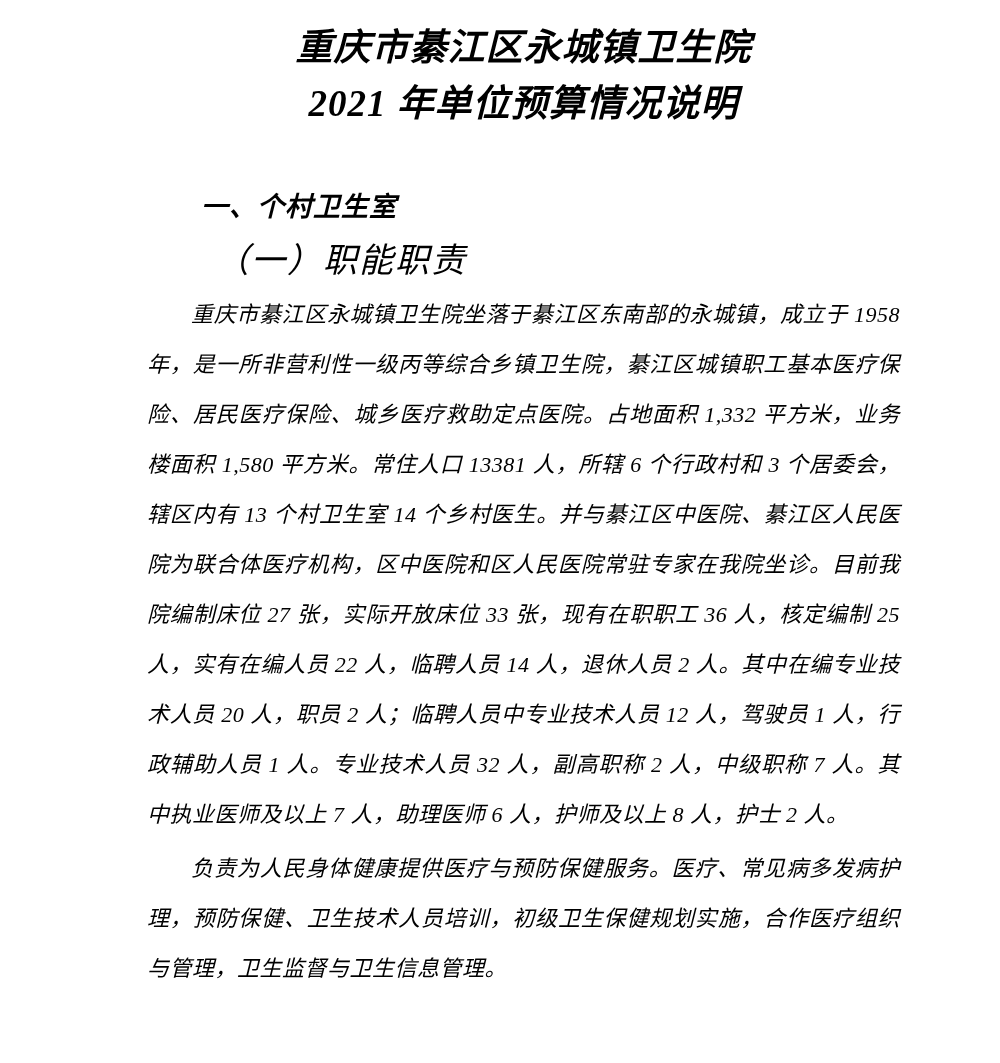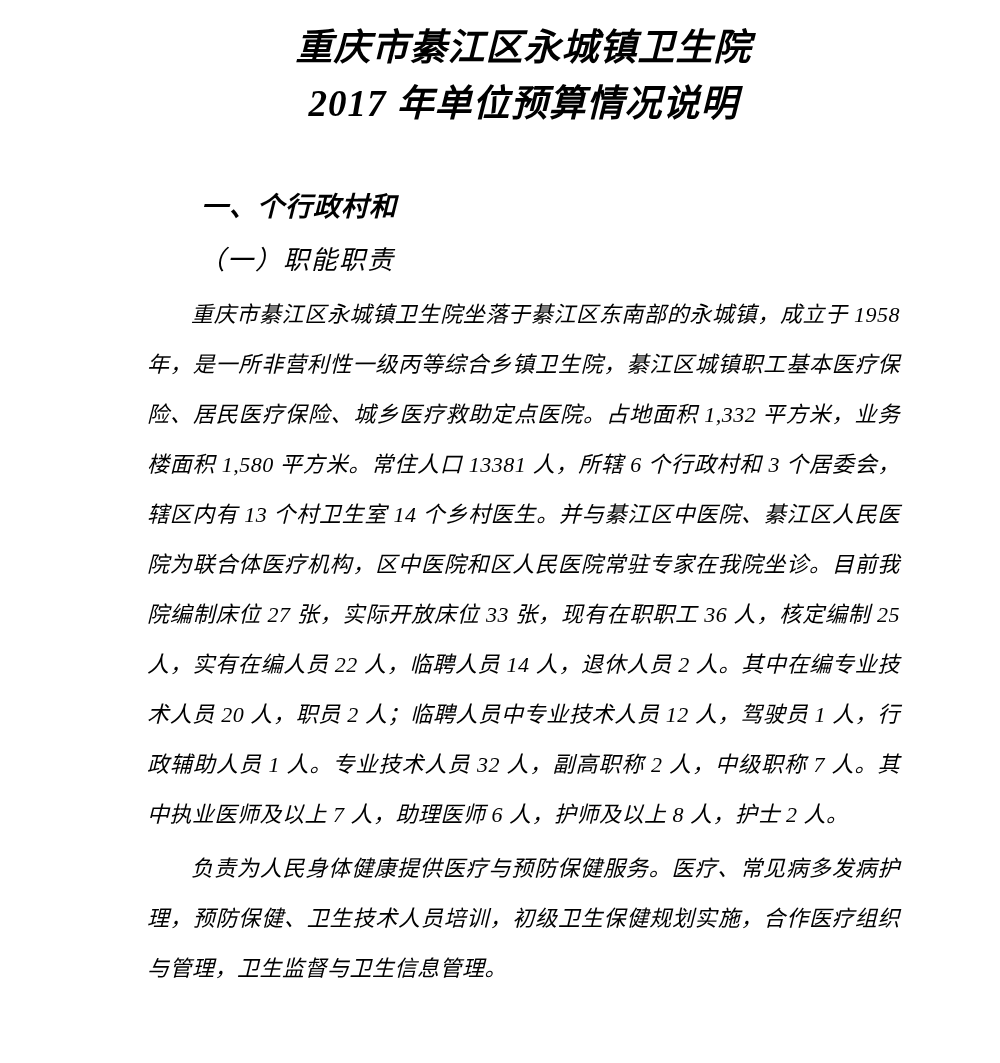"2017 年单位预算情况说明" div.title-line { text: 2017 -> 2021 }
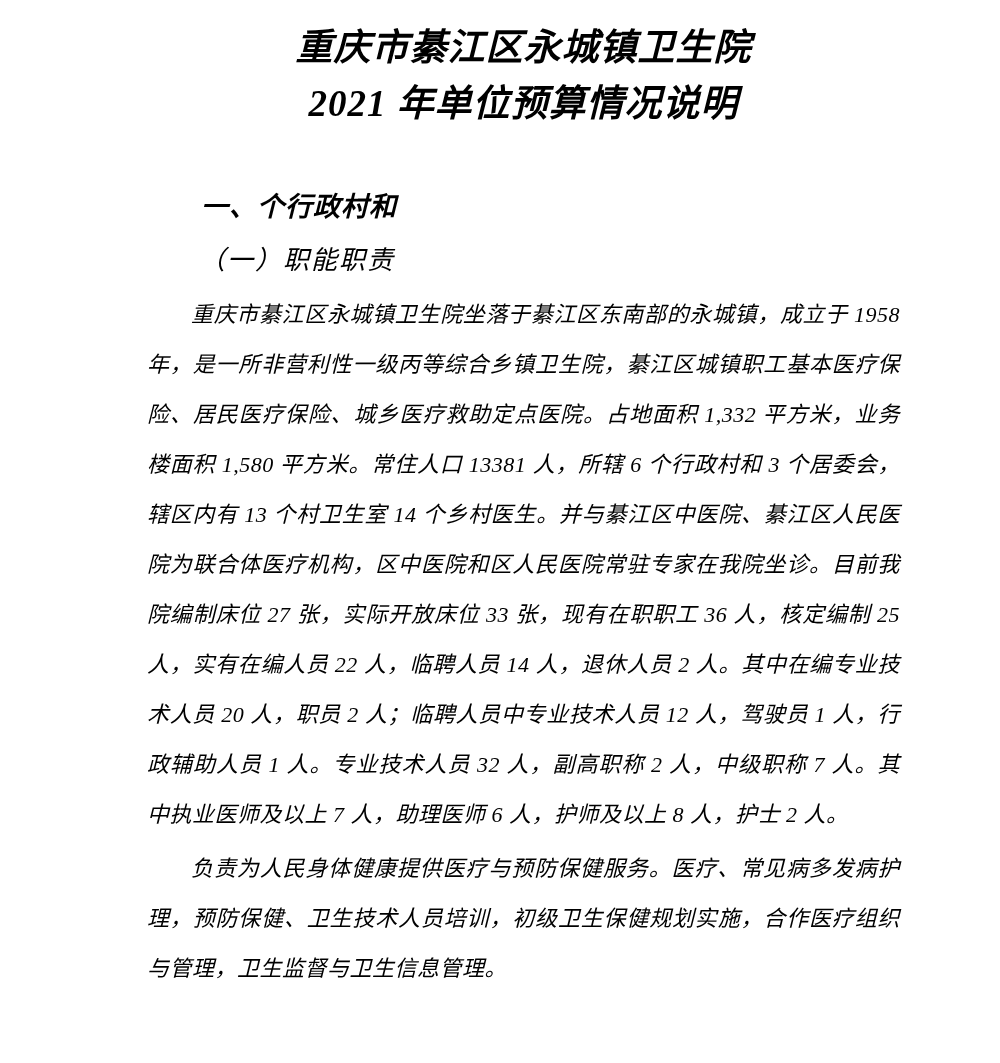"一、个行政村和" h2.section-heading { text: 行政村和 -> 村卫生室 }
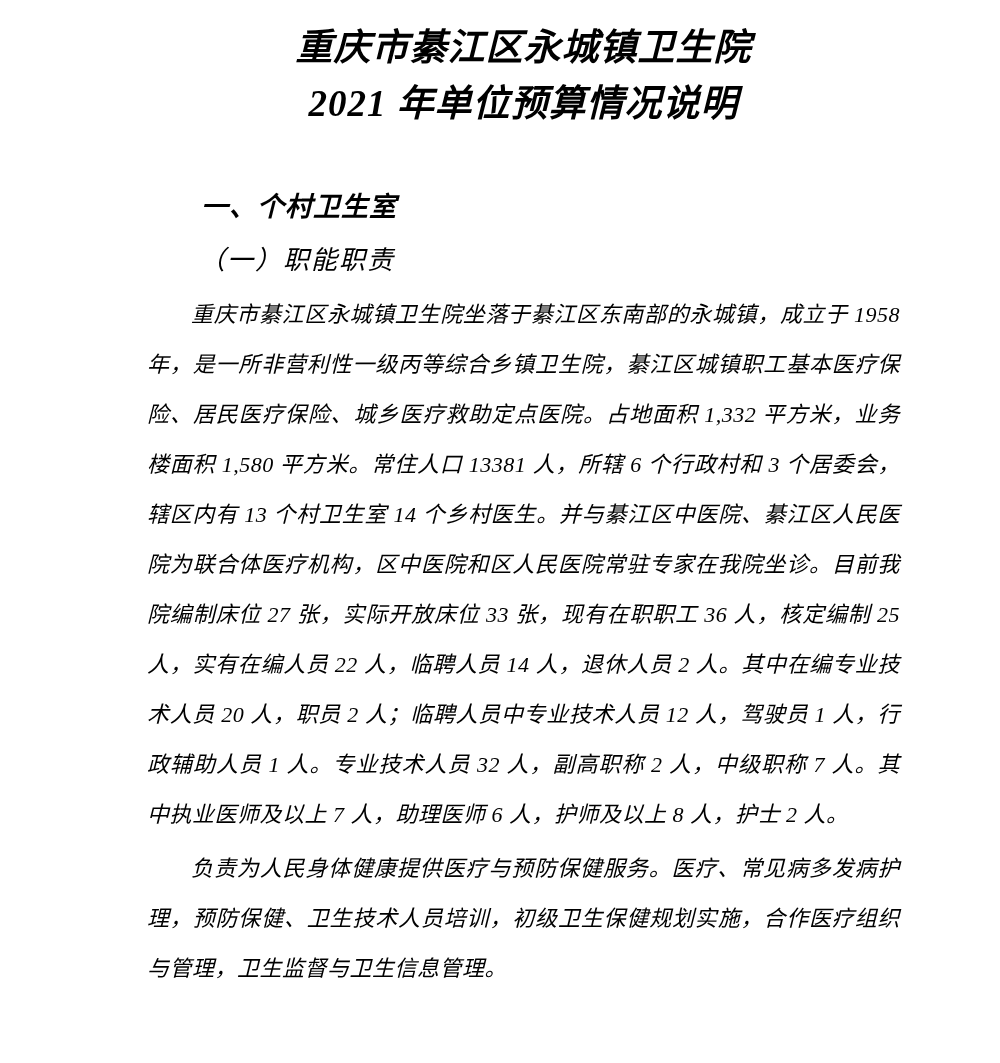"（一）职能职责" .subsection-heading { font-size: 26px -> 34px }
